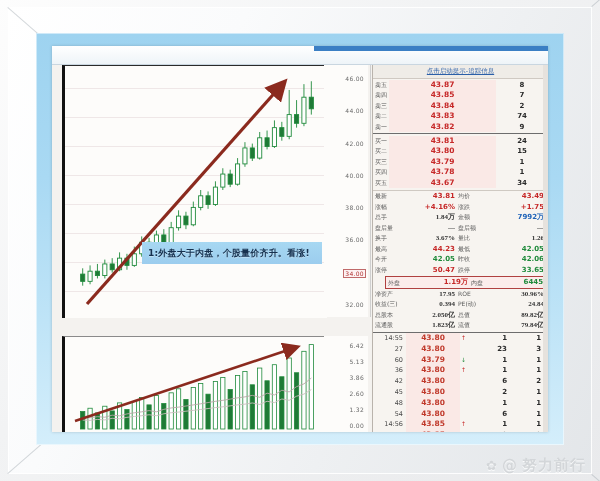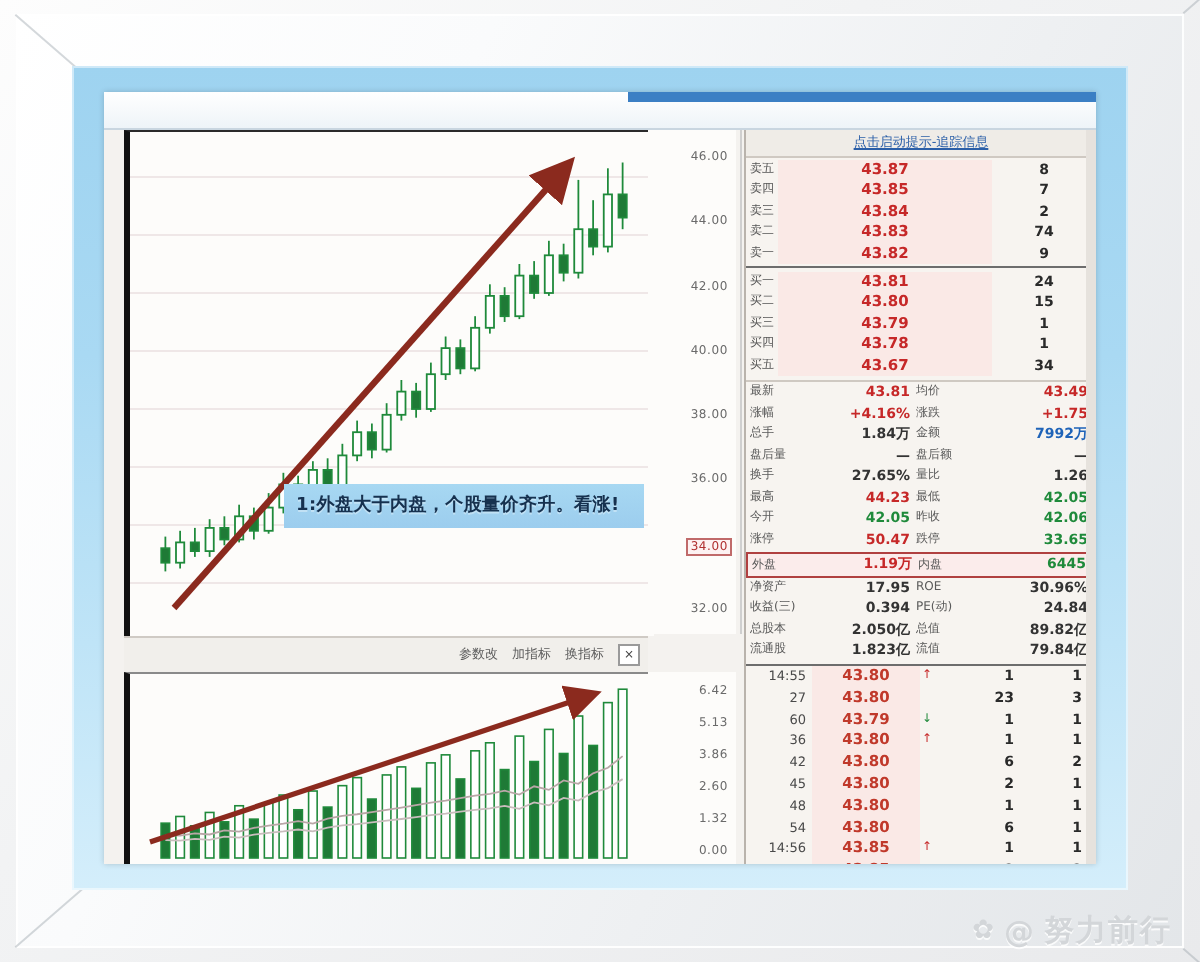"1.84万" .dark { font-family: none -> Liberation Serif, serif }
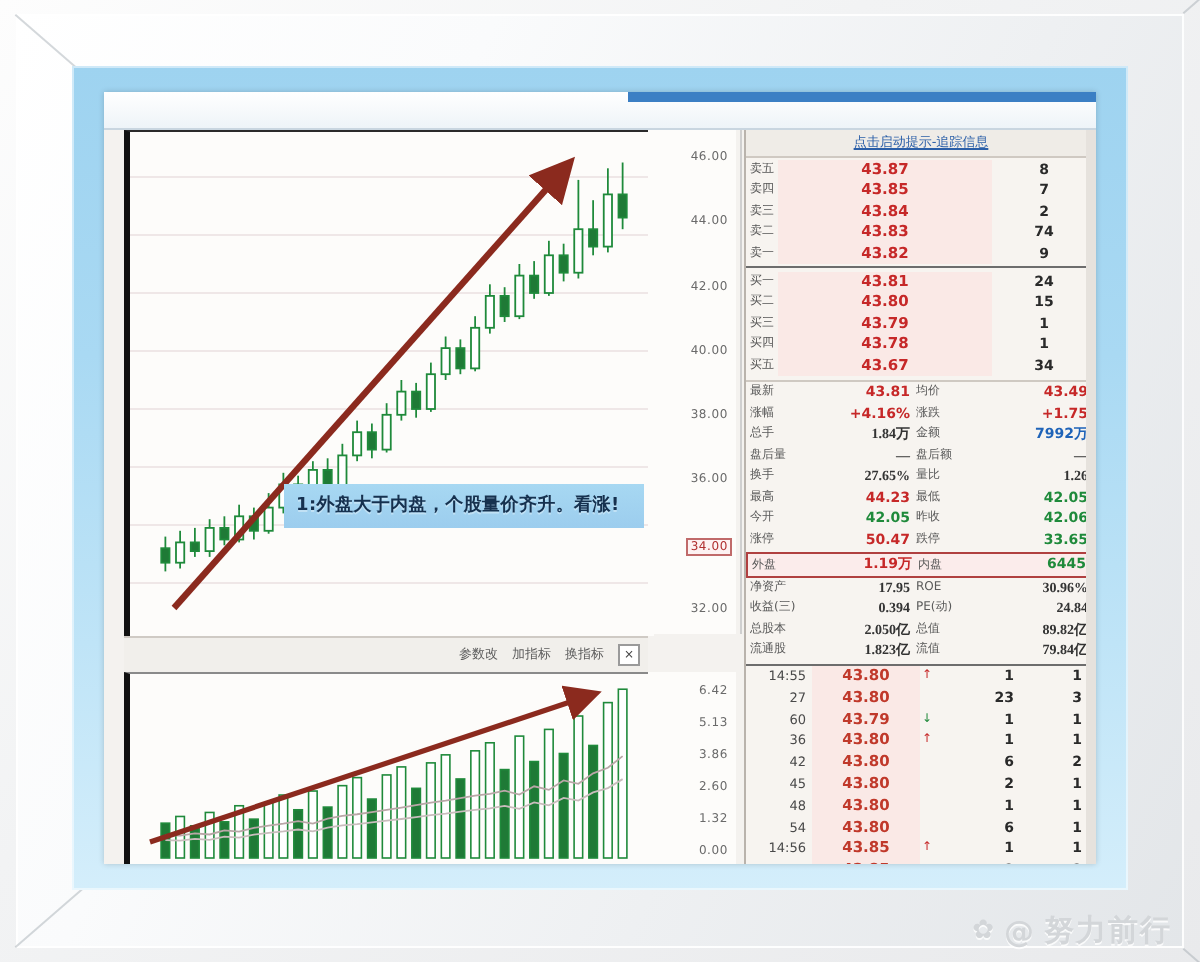"27.65%" span.v { text: 27.65% -> 3.67% }
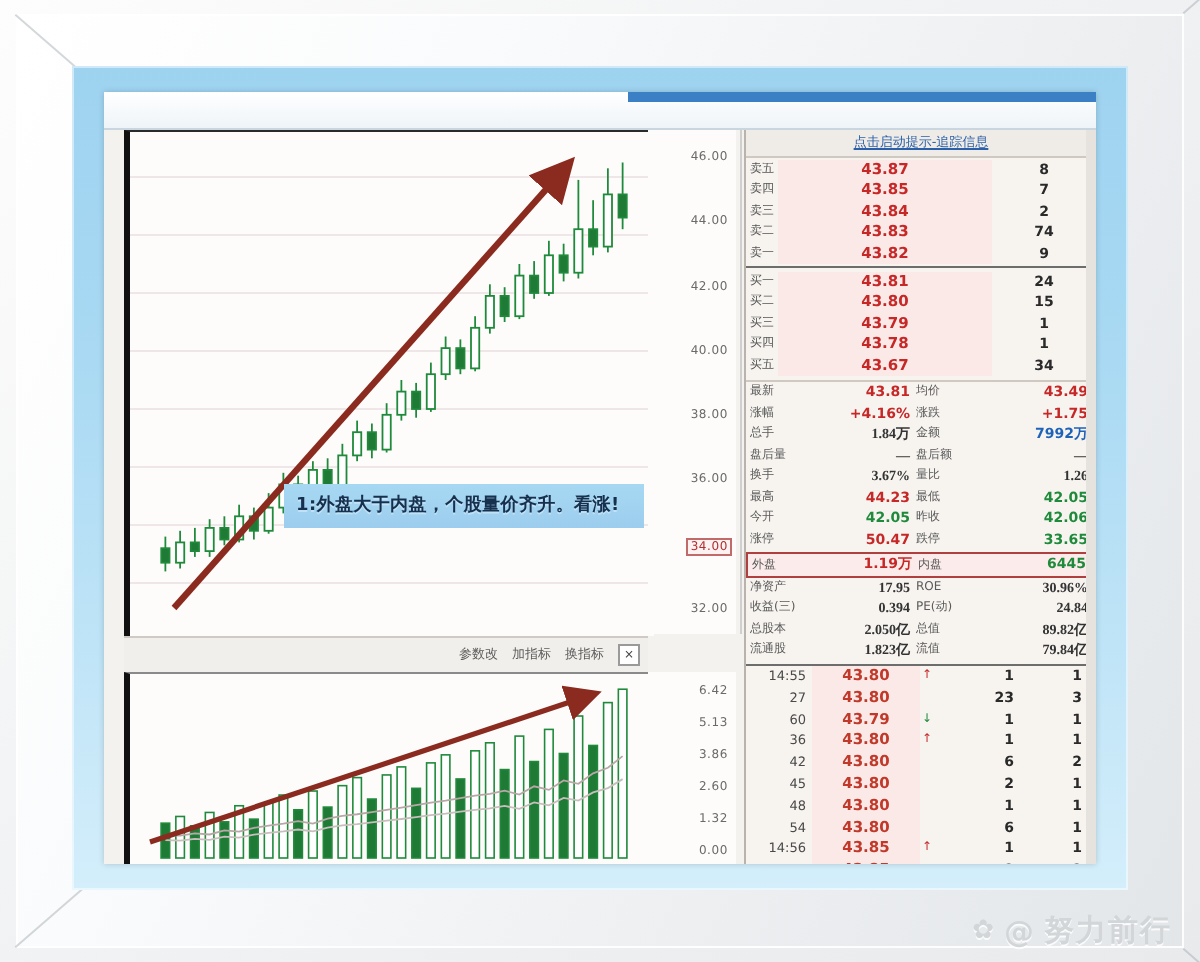"1.19万" .srow.hl { margin-left: none -> 12px }
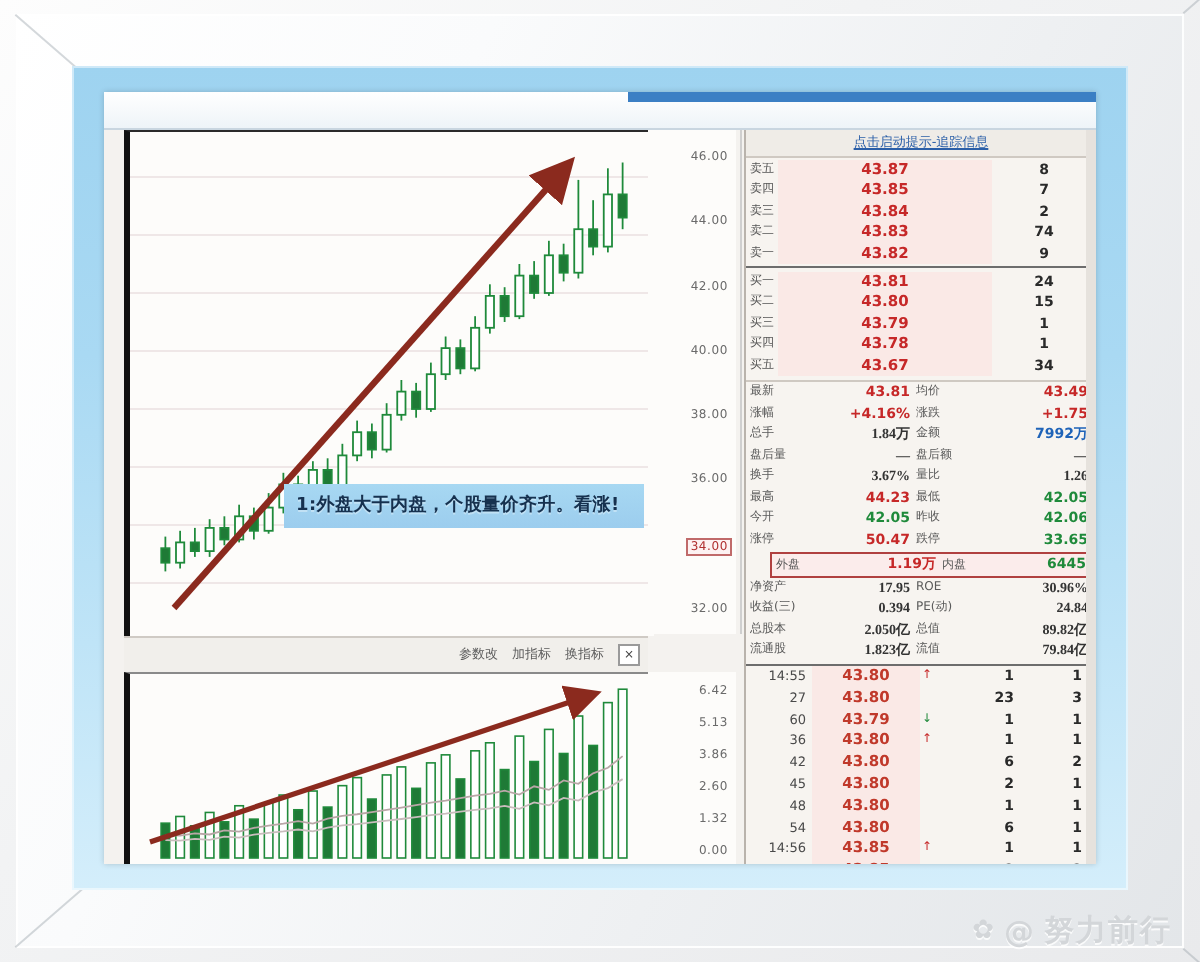"参数改" div.voltool { html: <div> <span>参数改</span> <span>加指标</span> <span>换指标</span> <span>×</span> </div> -> none }
